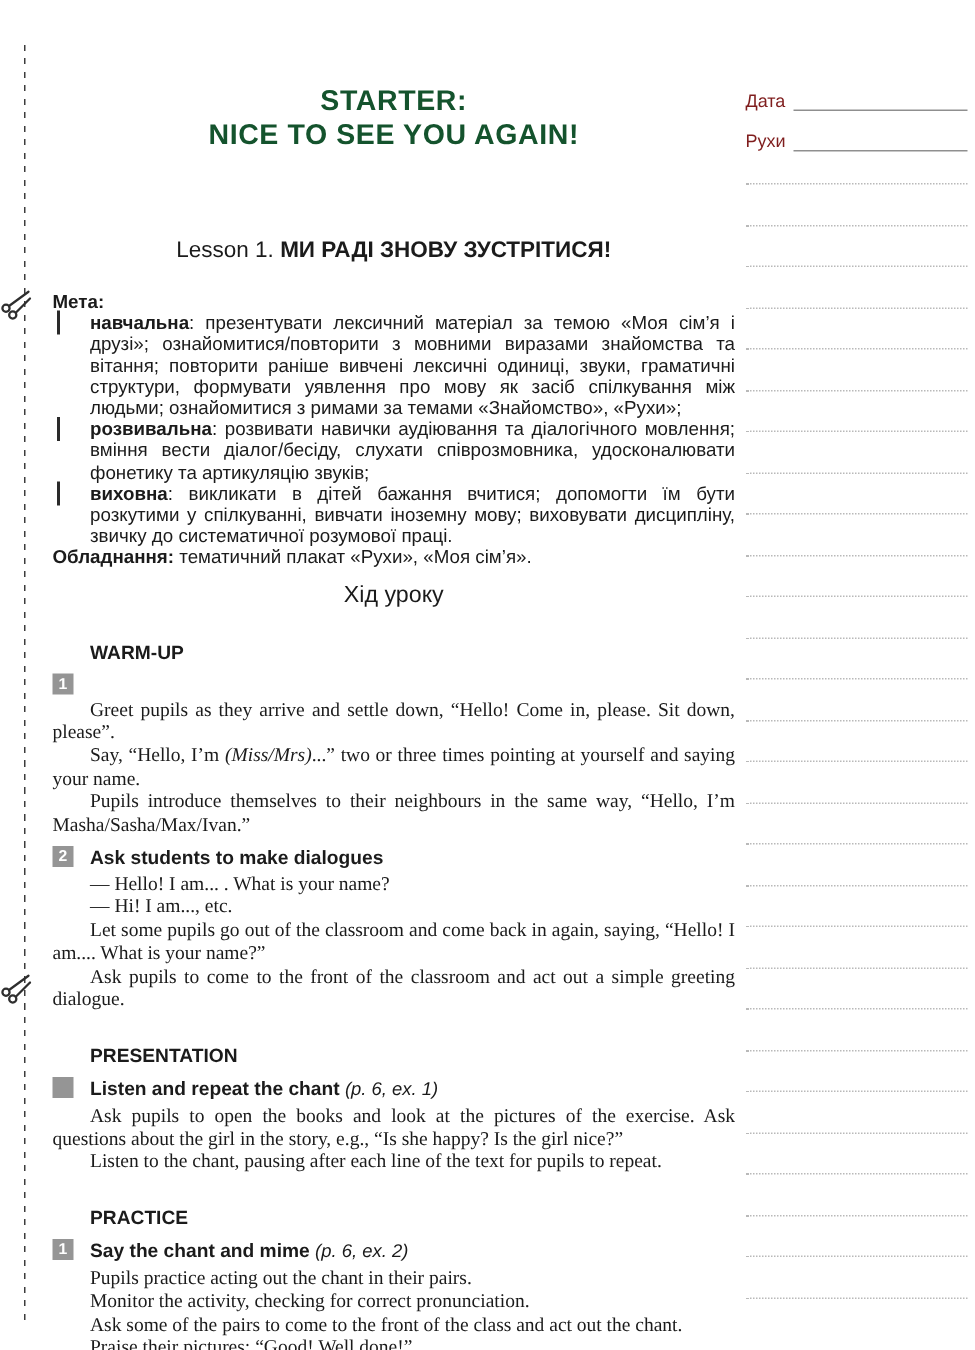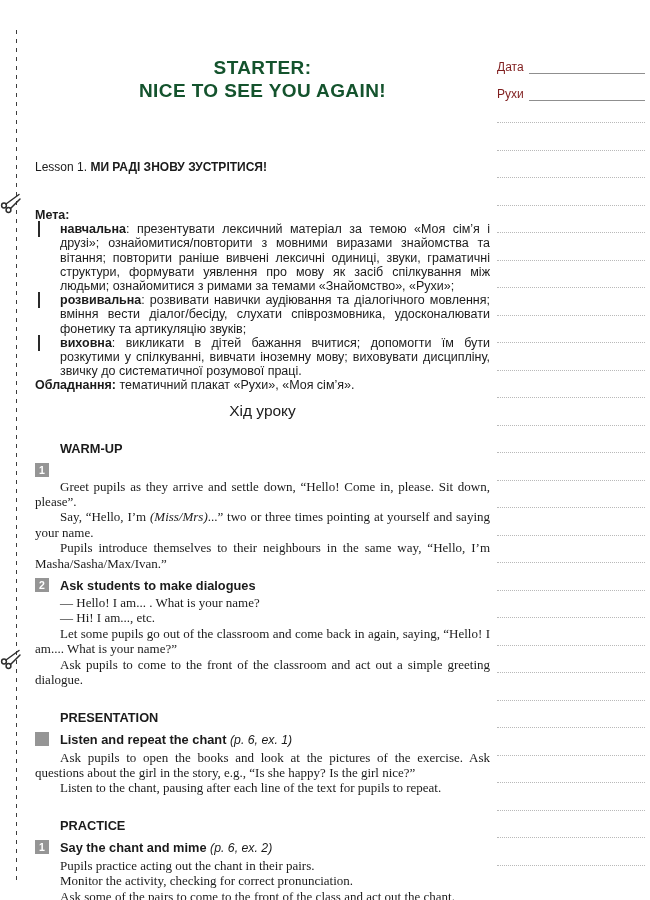"Lesson 1. МИ РАДІ ЗНОВУ" .lesson-heading { font-size: 12px -> 15px; text-align: none -> center }
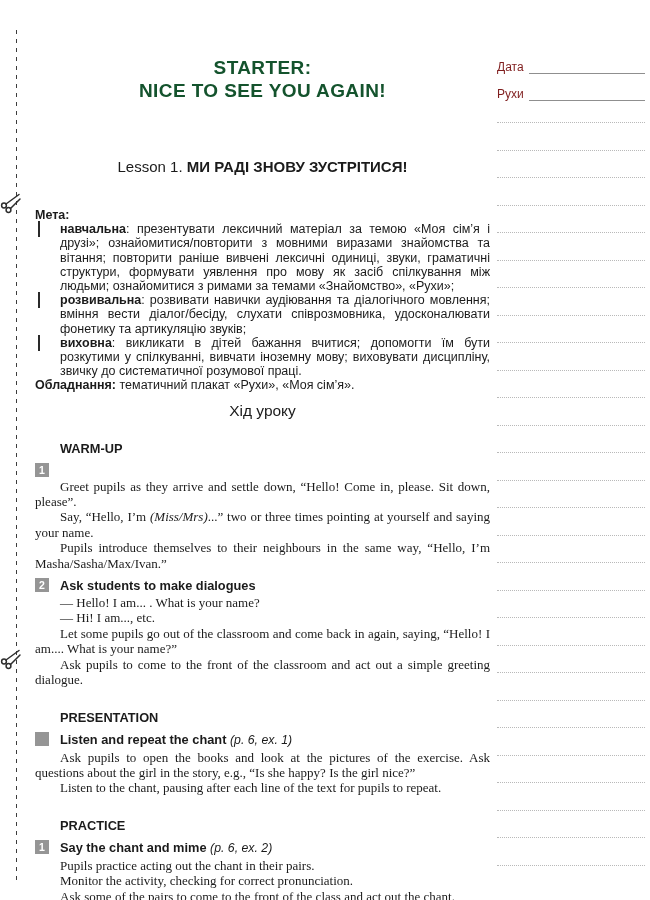"Мета:" .meta { margin-top: 32px -> 18px }
